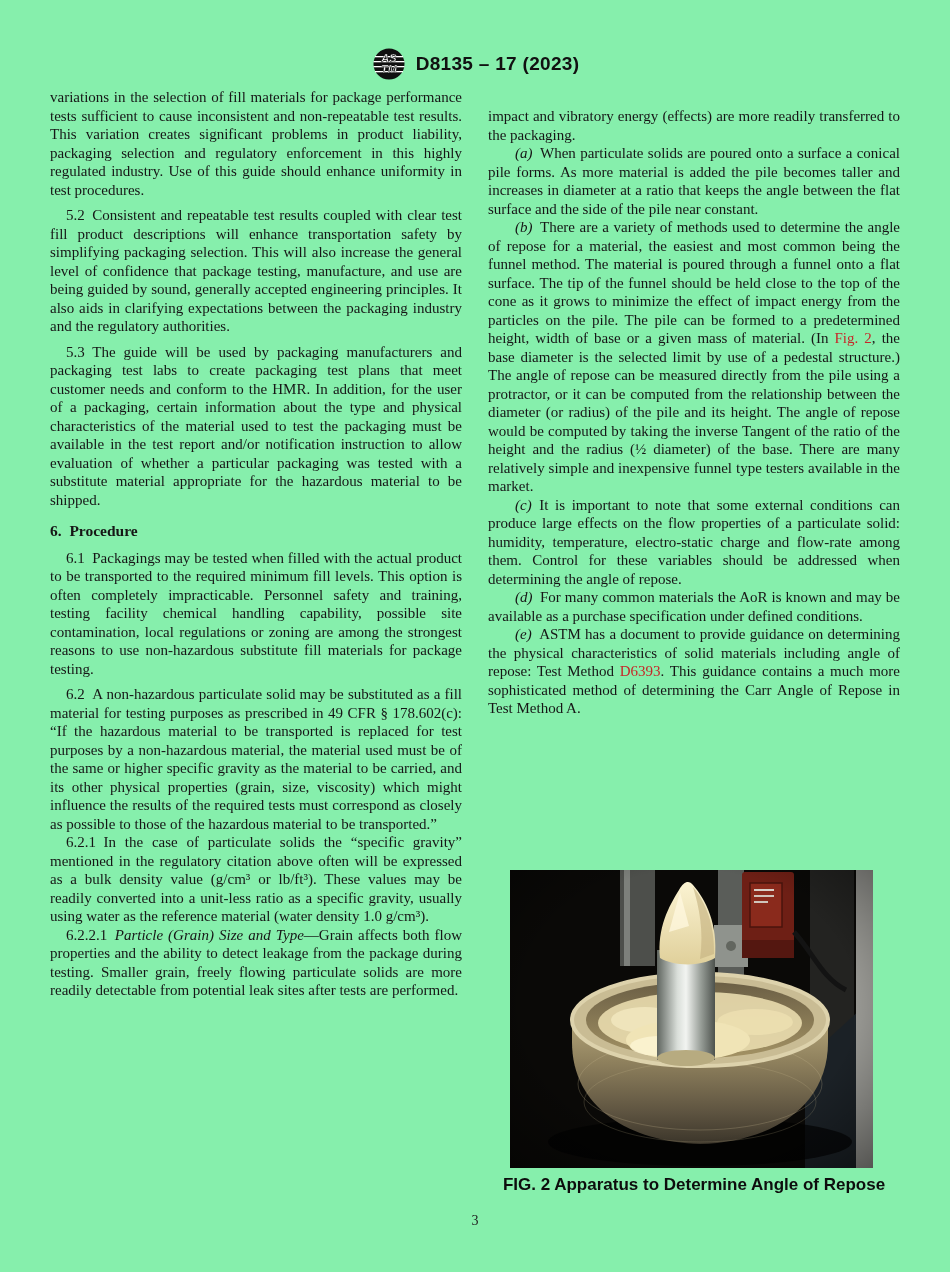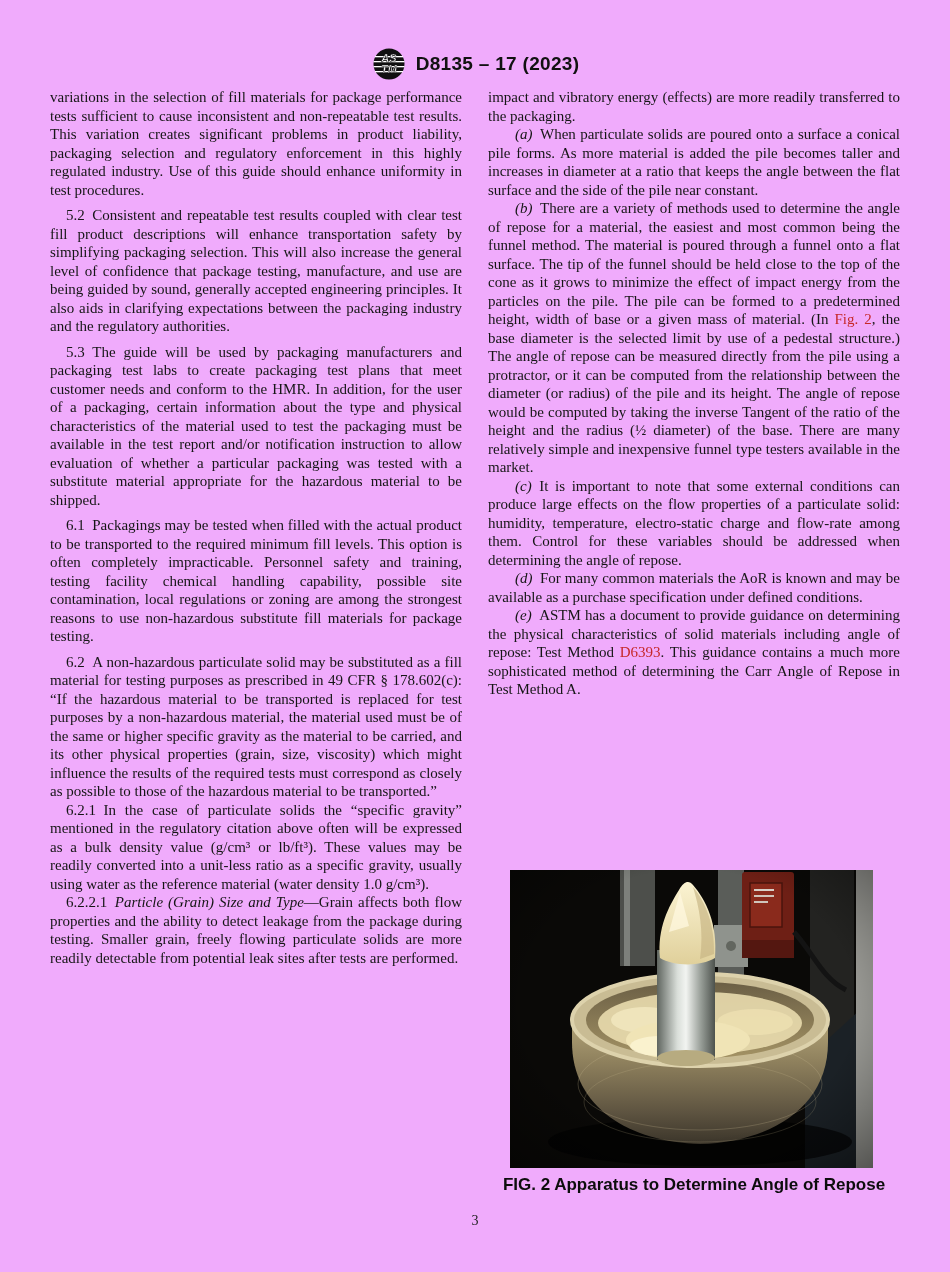"AS" #page { background: #f0abfc -> #86efac }
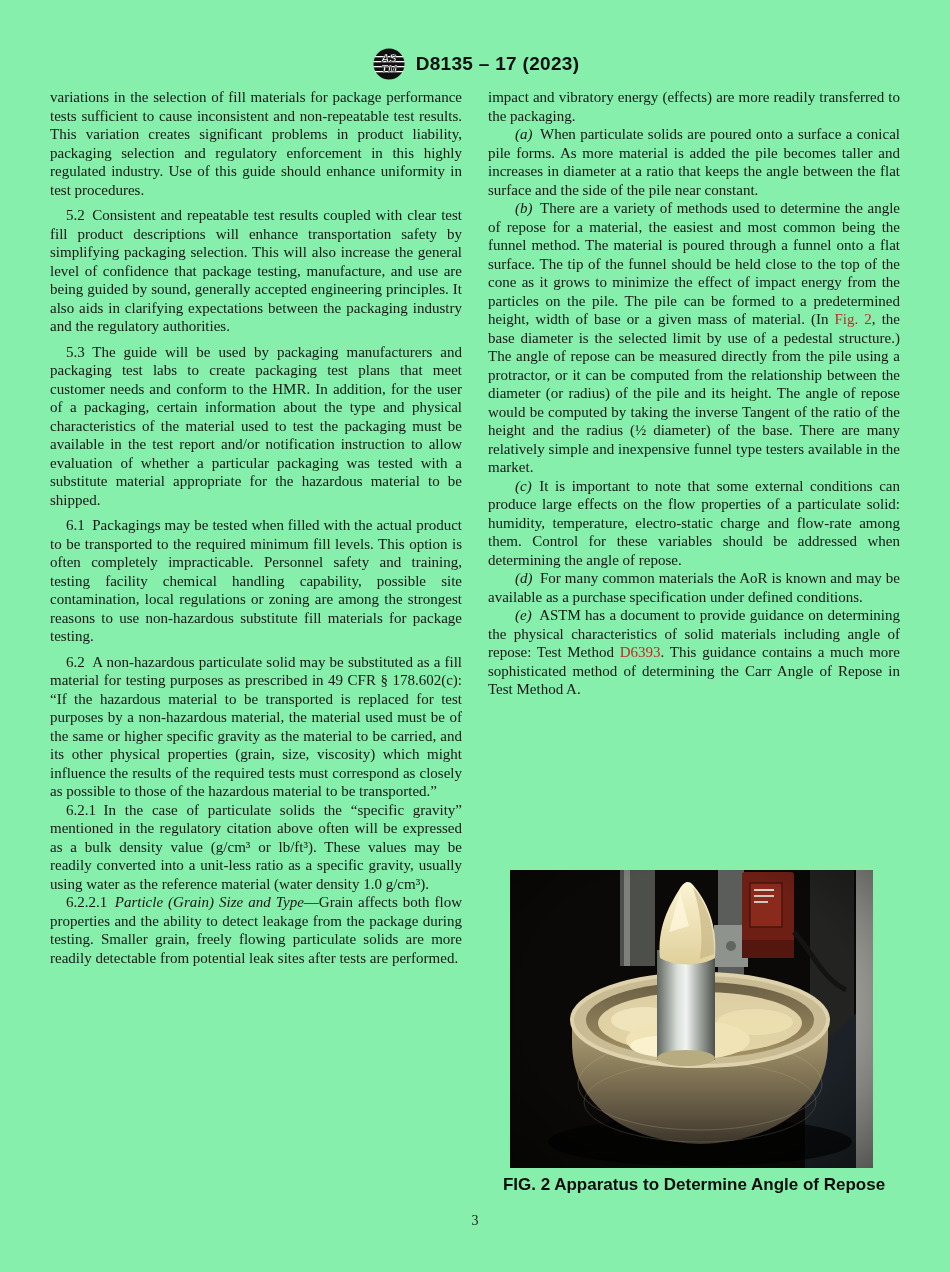"impact and vibratory energy (effects)" #col-right { margin-top: none -> 19px }
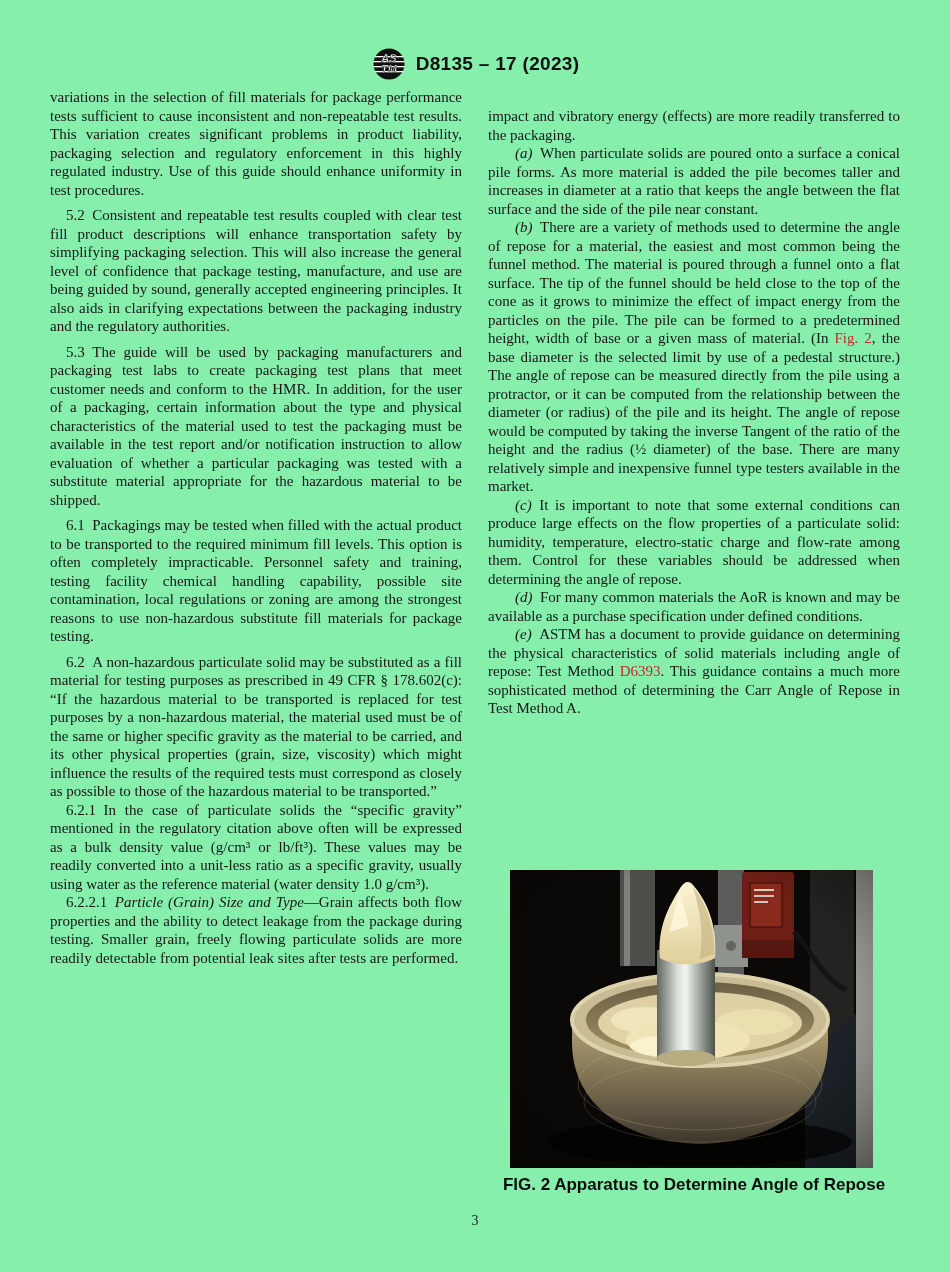"6. Procedure" h2 { html: none -> <h2><span>6. Procedure</span></h2> }
